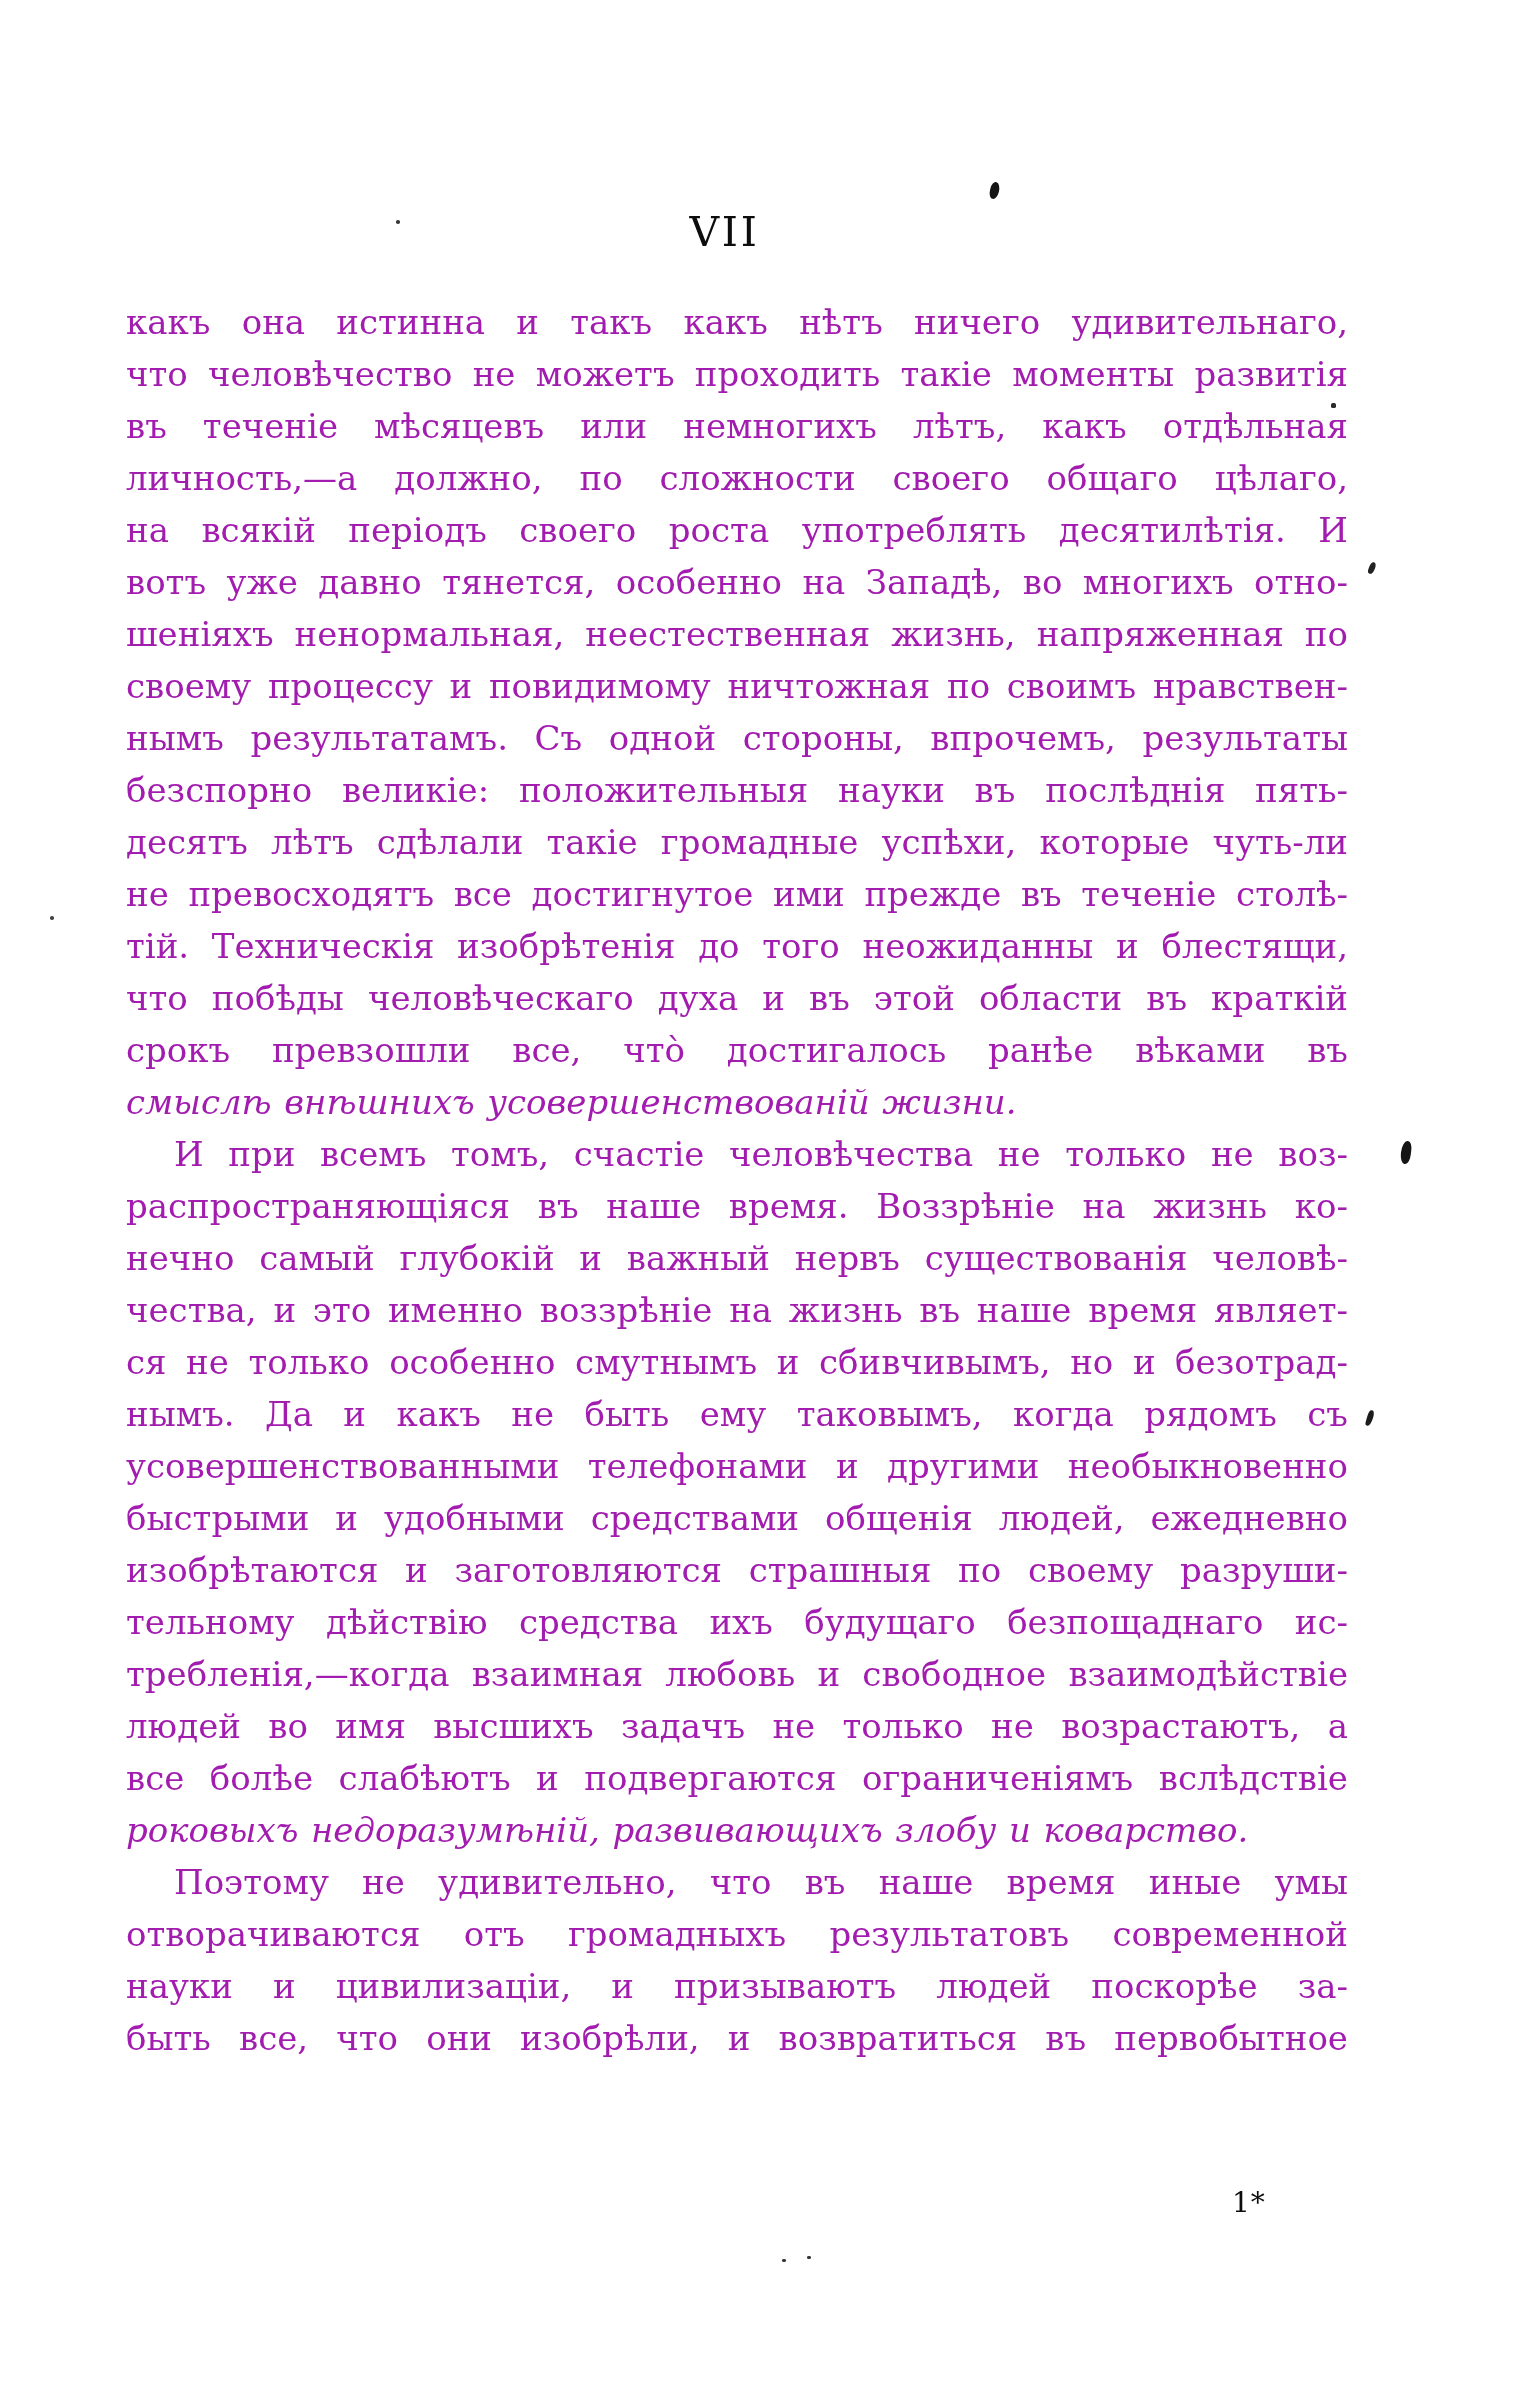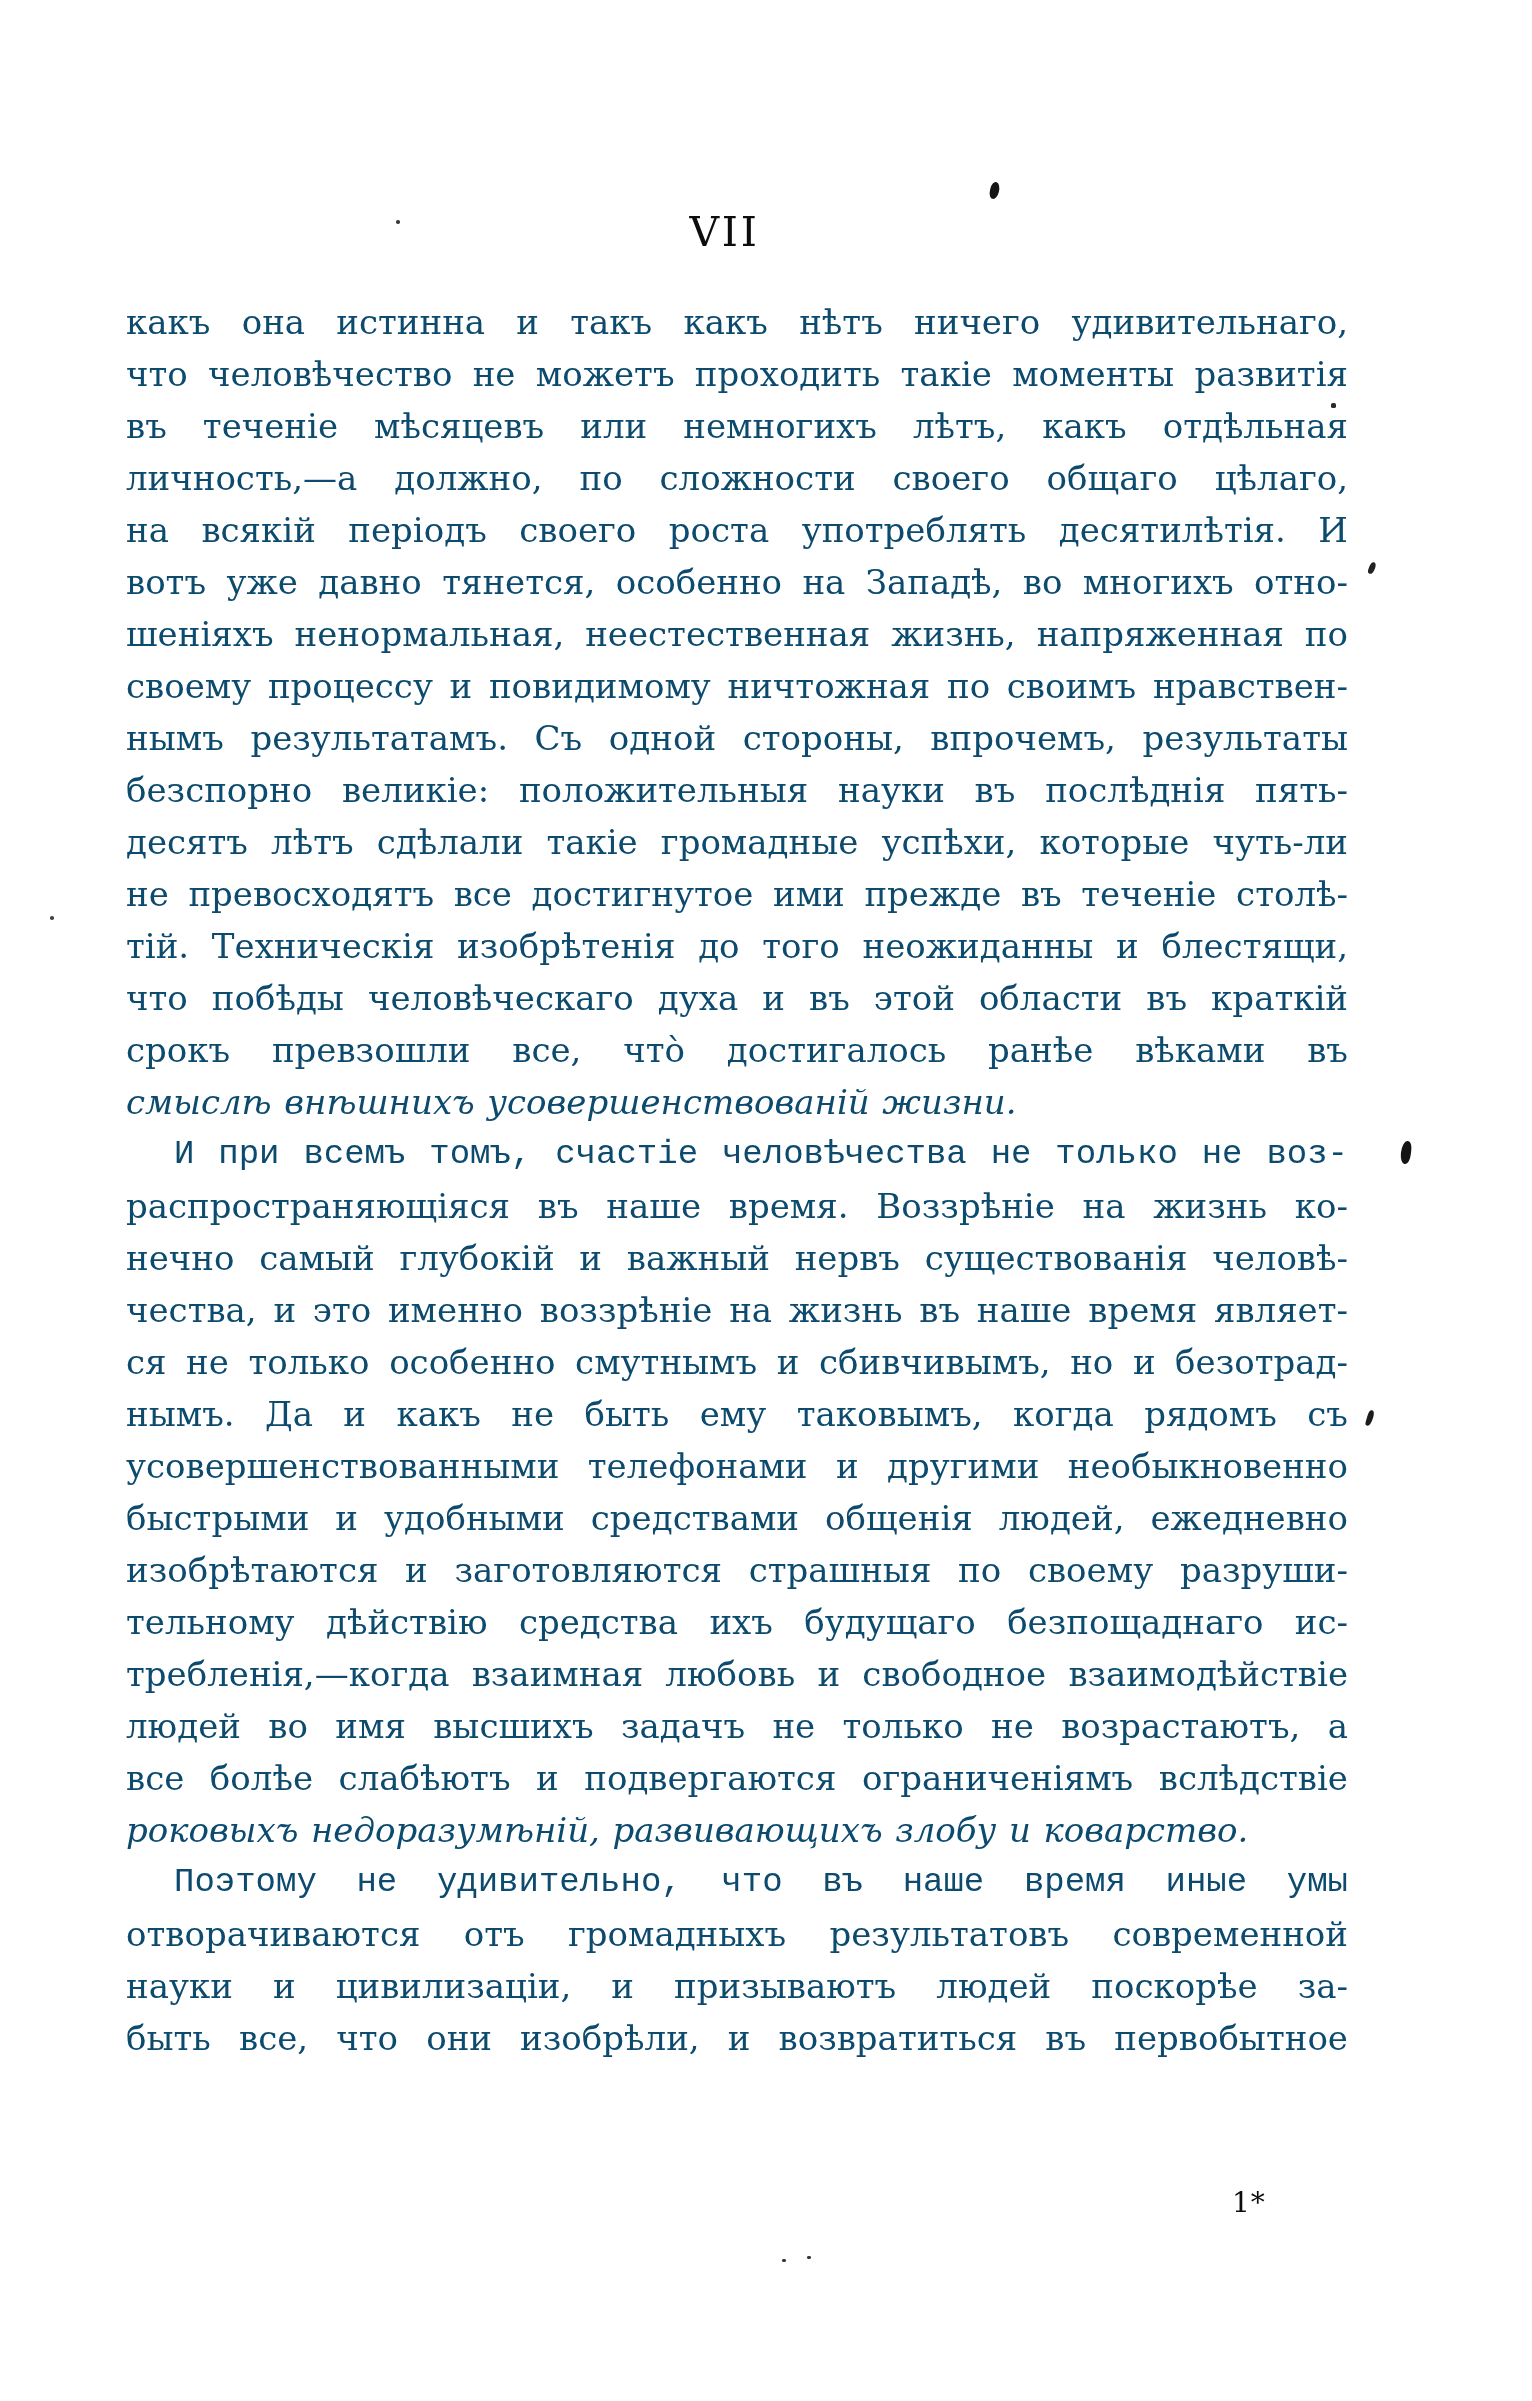"какъ она истинна и такъ" .text-block { color: #0c4a6e -> #a21caf }
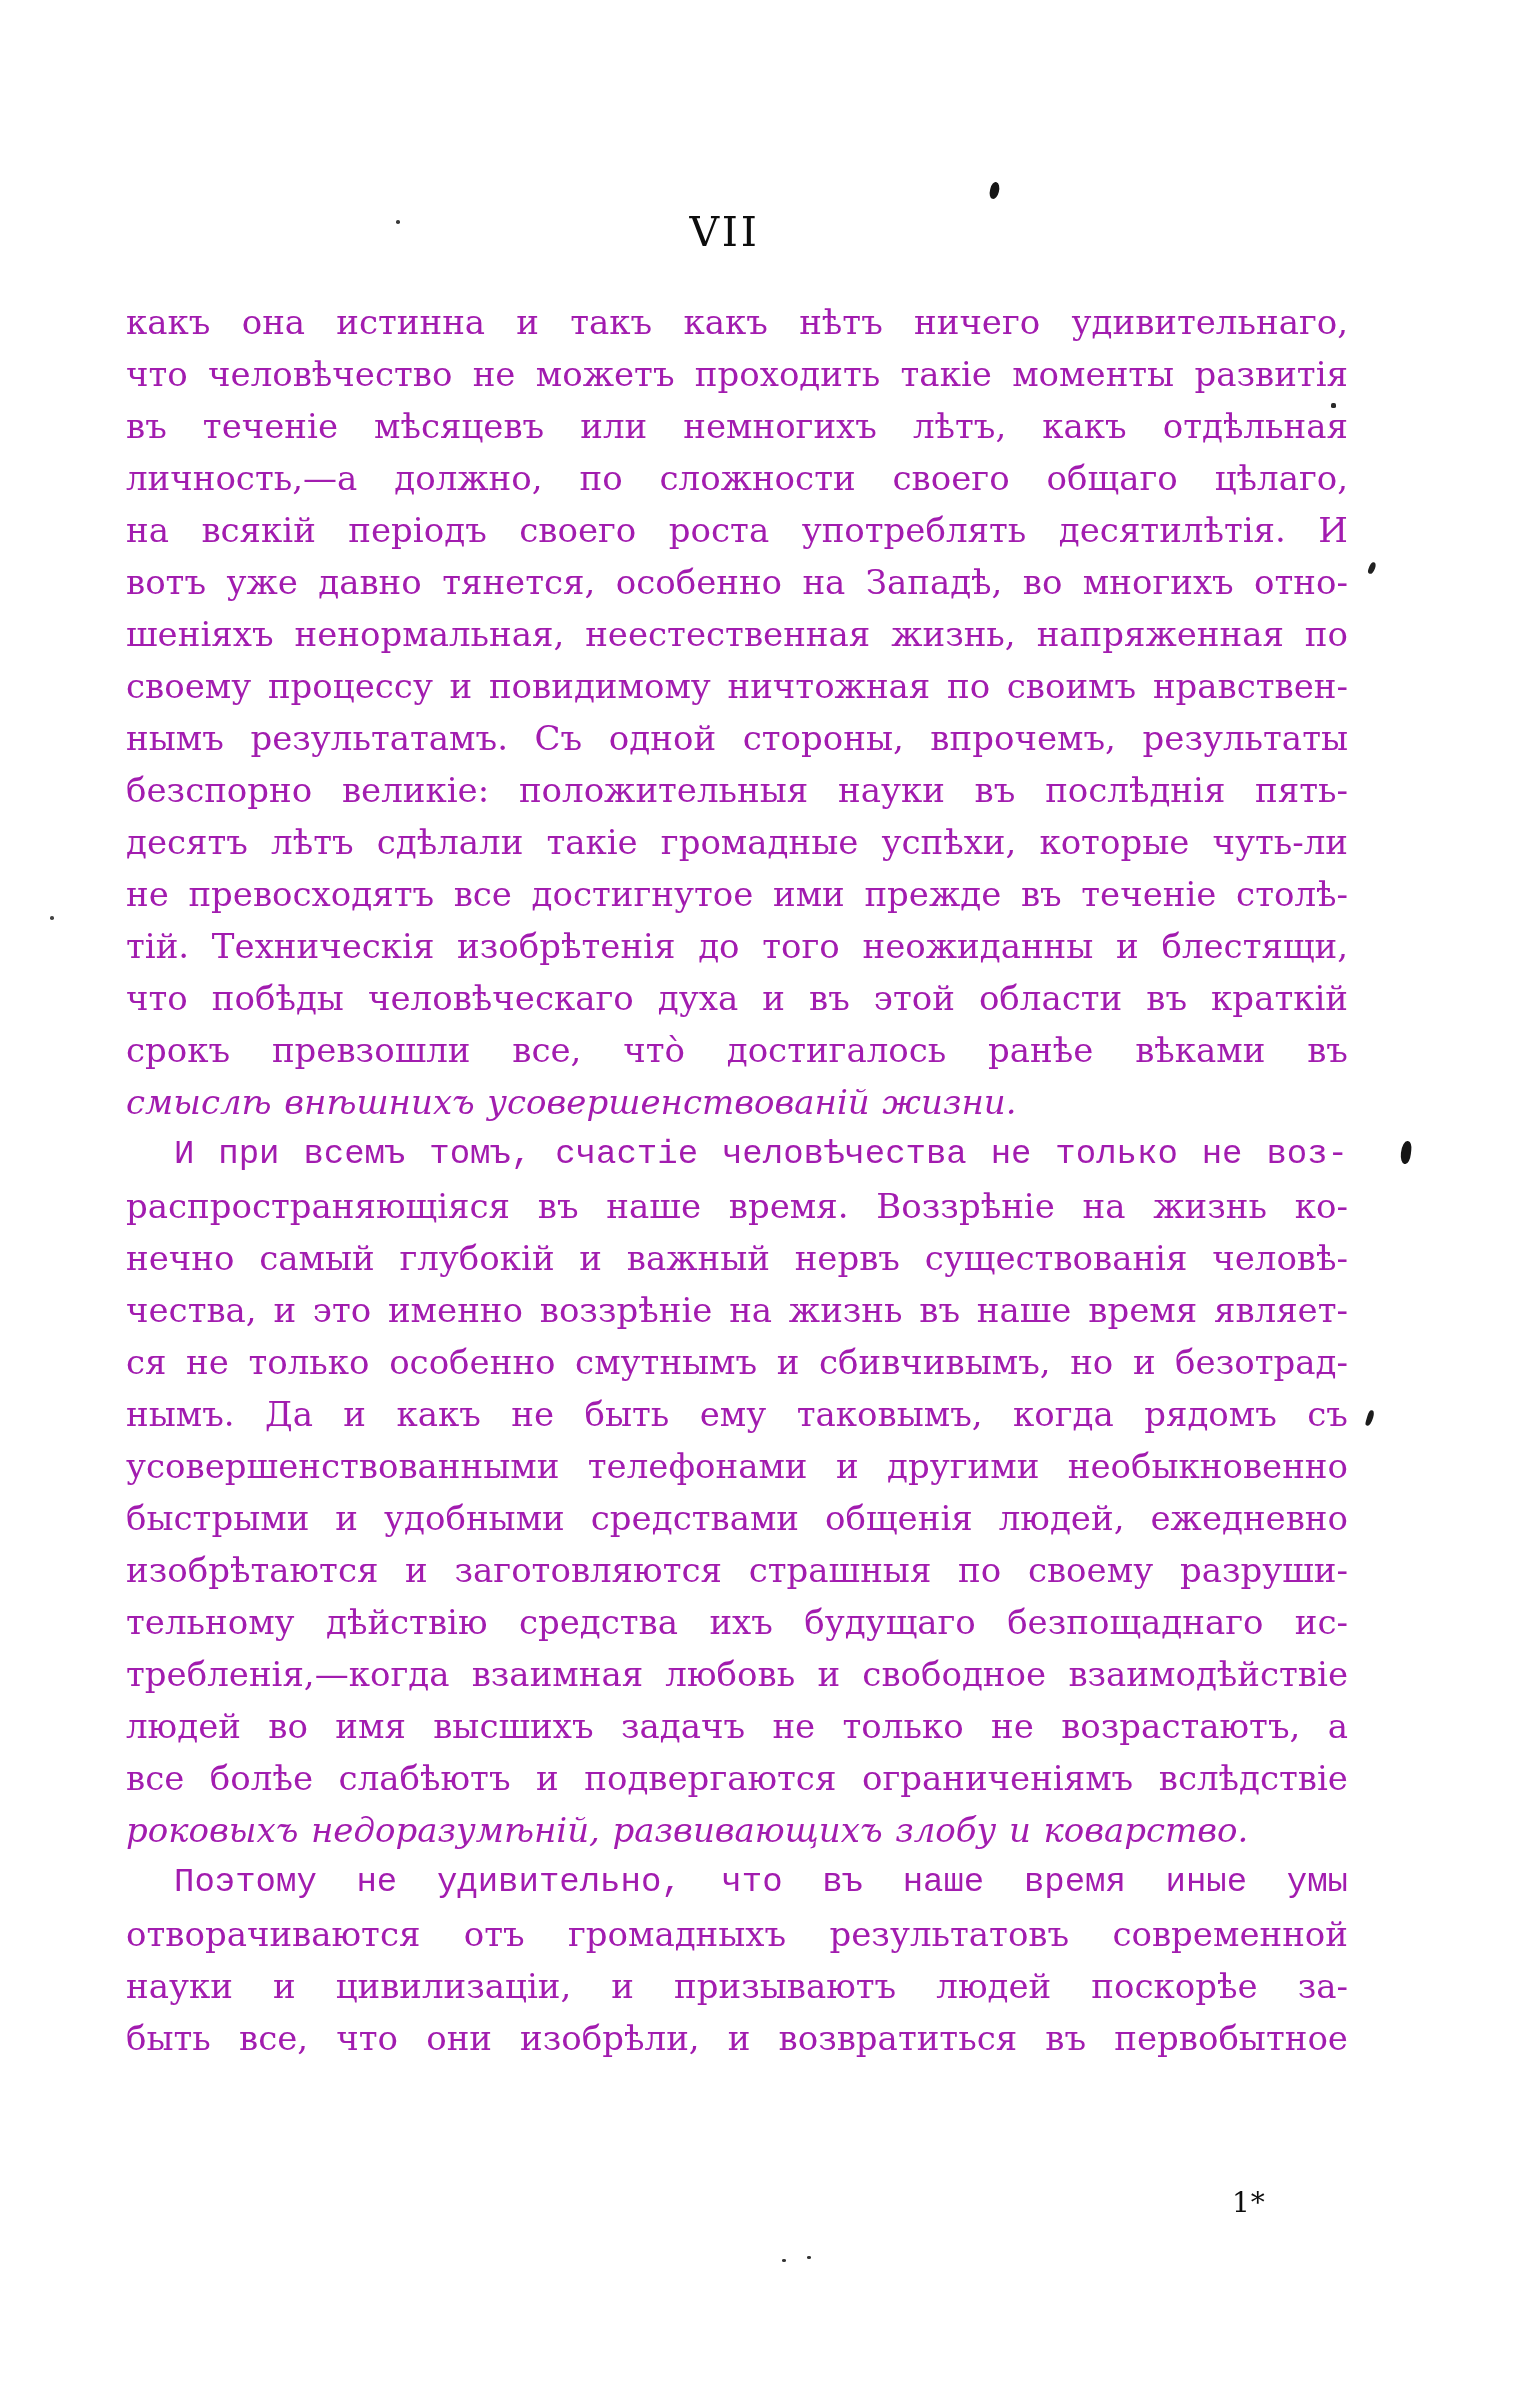"И при всемъ томъ, счастіе" .line.first { font-family: Liberation Mono, monospace -> none }
